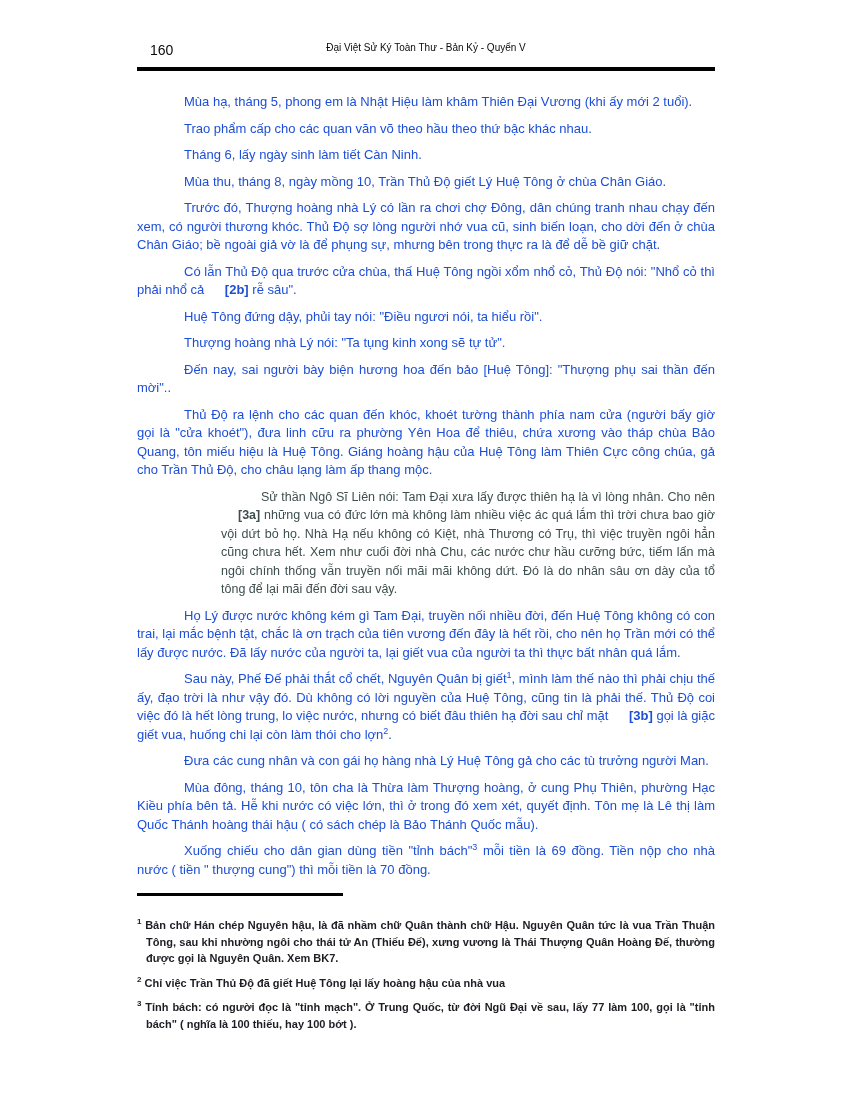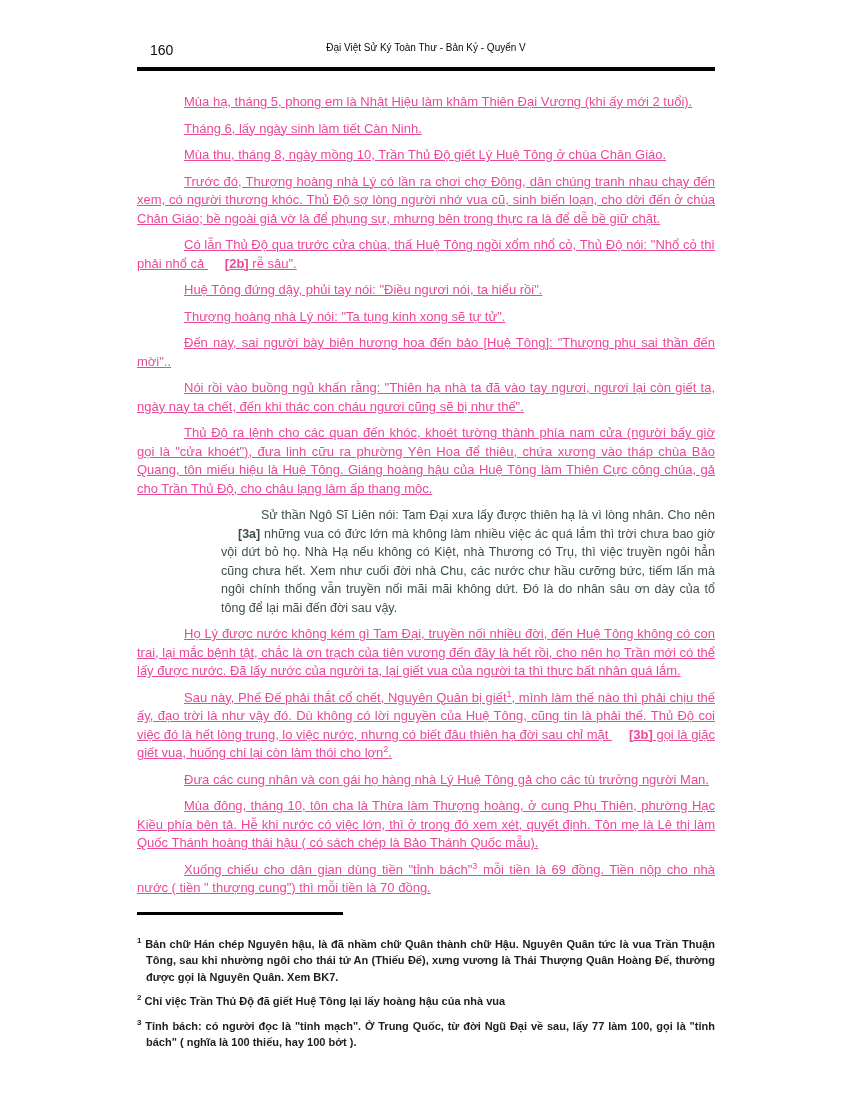"Mùa hạ, tháng 5, phong" .para { color: #ec4899 -> #1d4ed8; text-decoration: underline -> none }
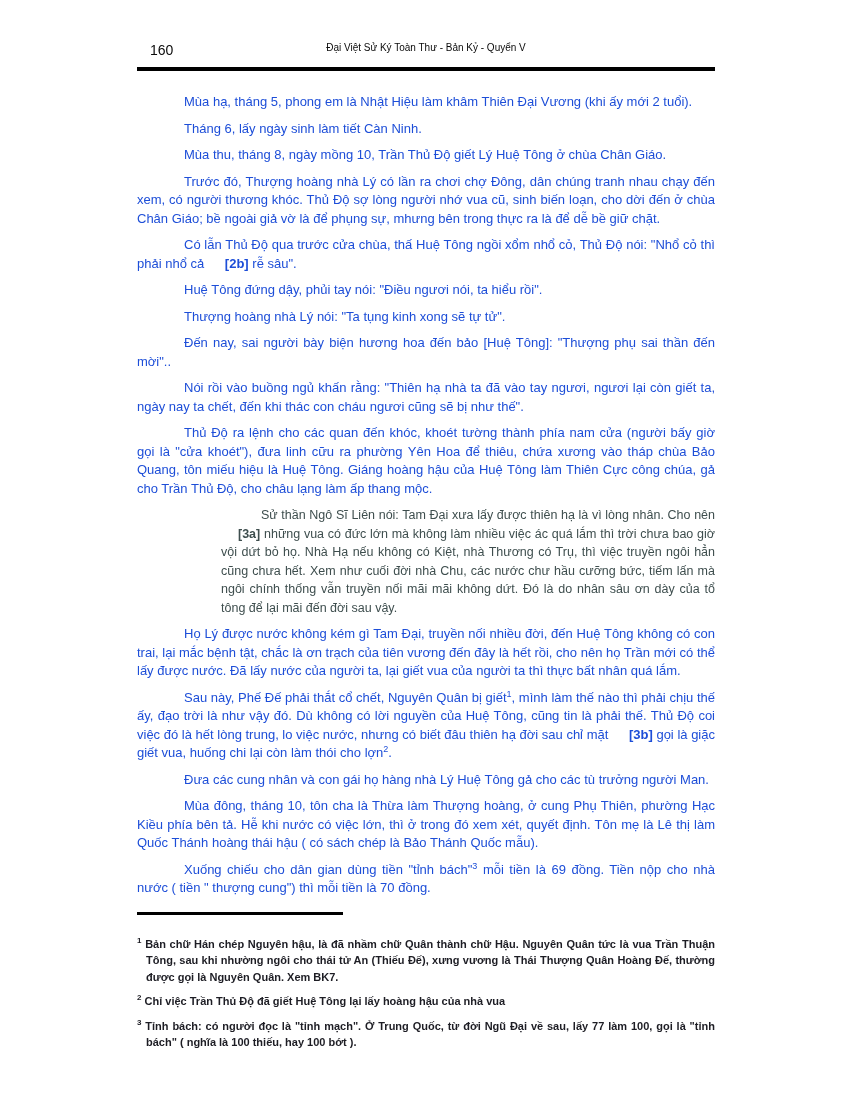"Trao phẩm cấp cho các" p.para { html: none -> <p><span>Trao phẩm cấp cho các quan văn võ theo hầu theo thứ bậc khác nhau.</span></p> }
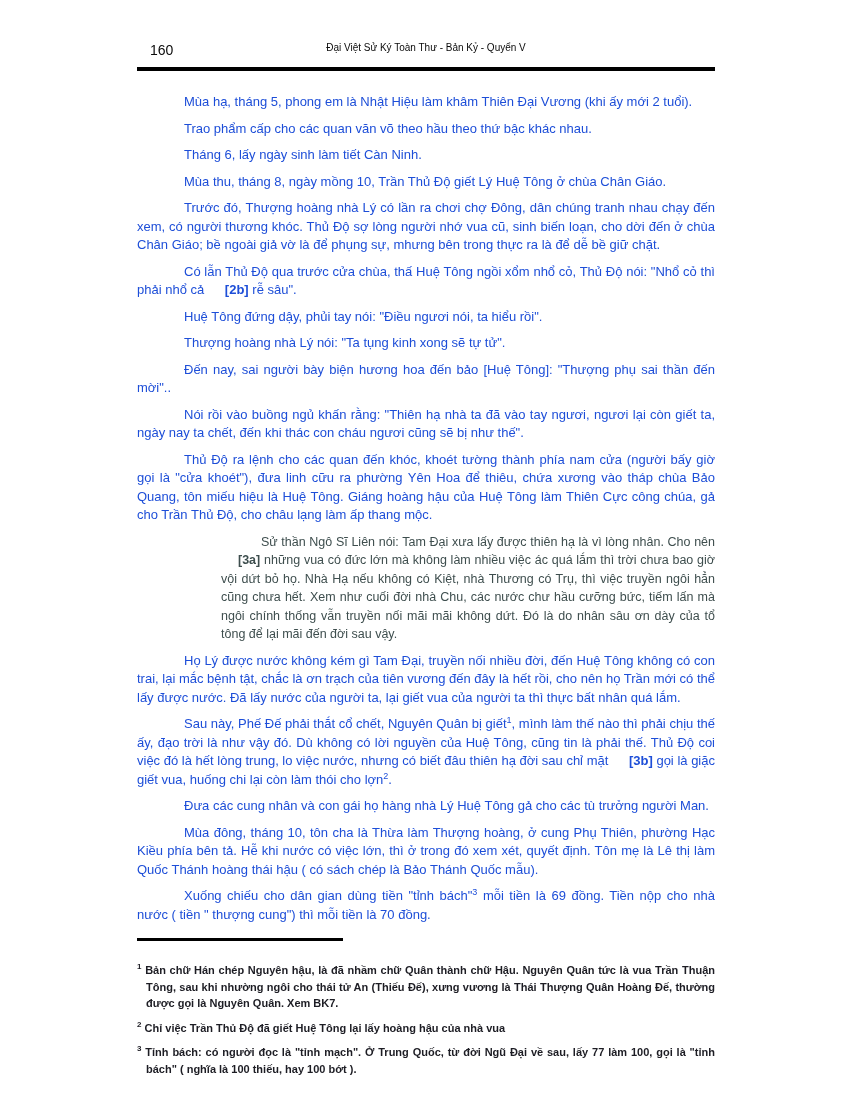"Nói rồi vào buồng ngủ" p.para { html: <p><span>Nói rồi vào buồng ngủ khấn rằng: "Thiên hạ nhà ta đã vào tay ngươi, ngươi lại còn giết ta, ngày nay ta chết, đến khi thác con cháu ngươi cũng sẽ bị như thế".</span></p> -> none }
